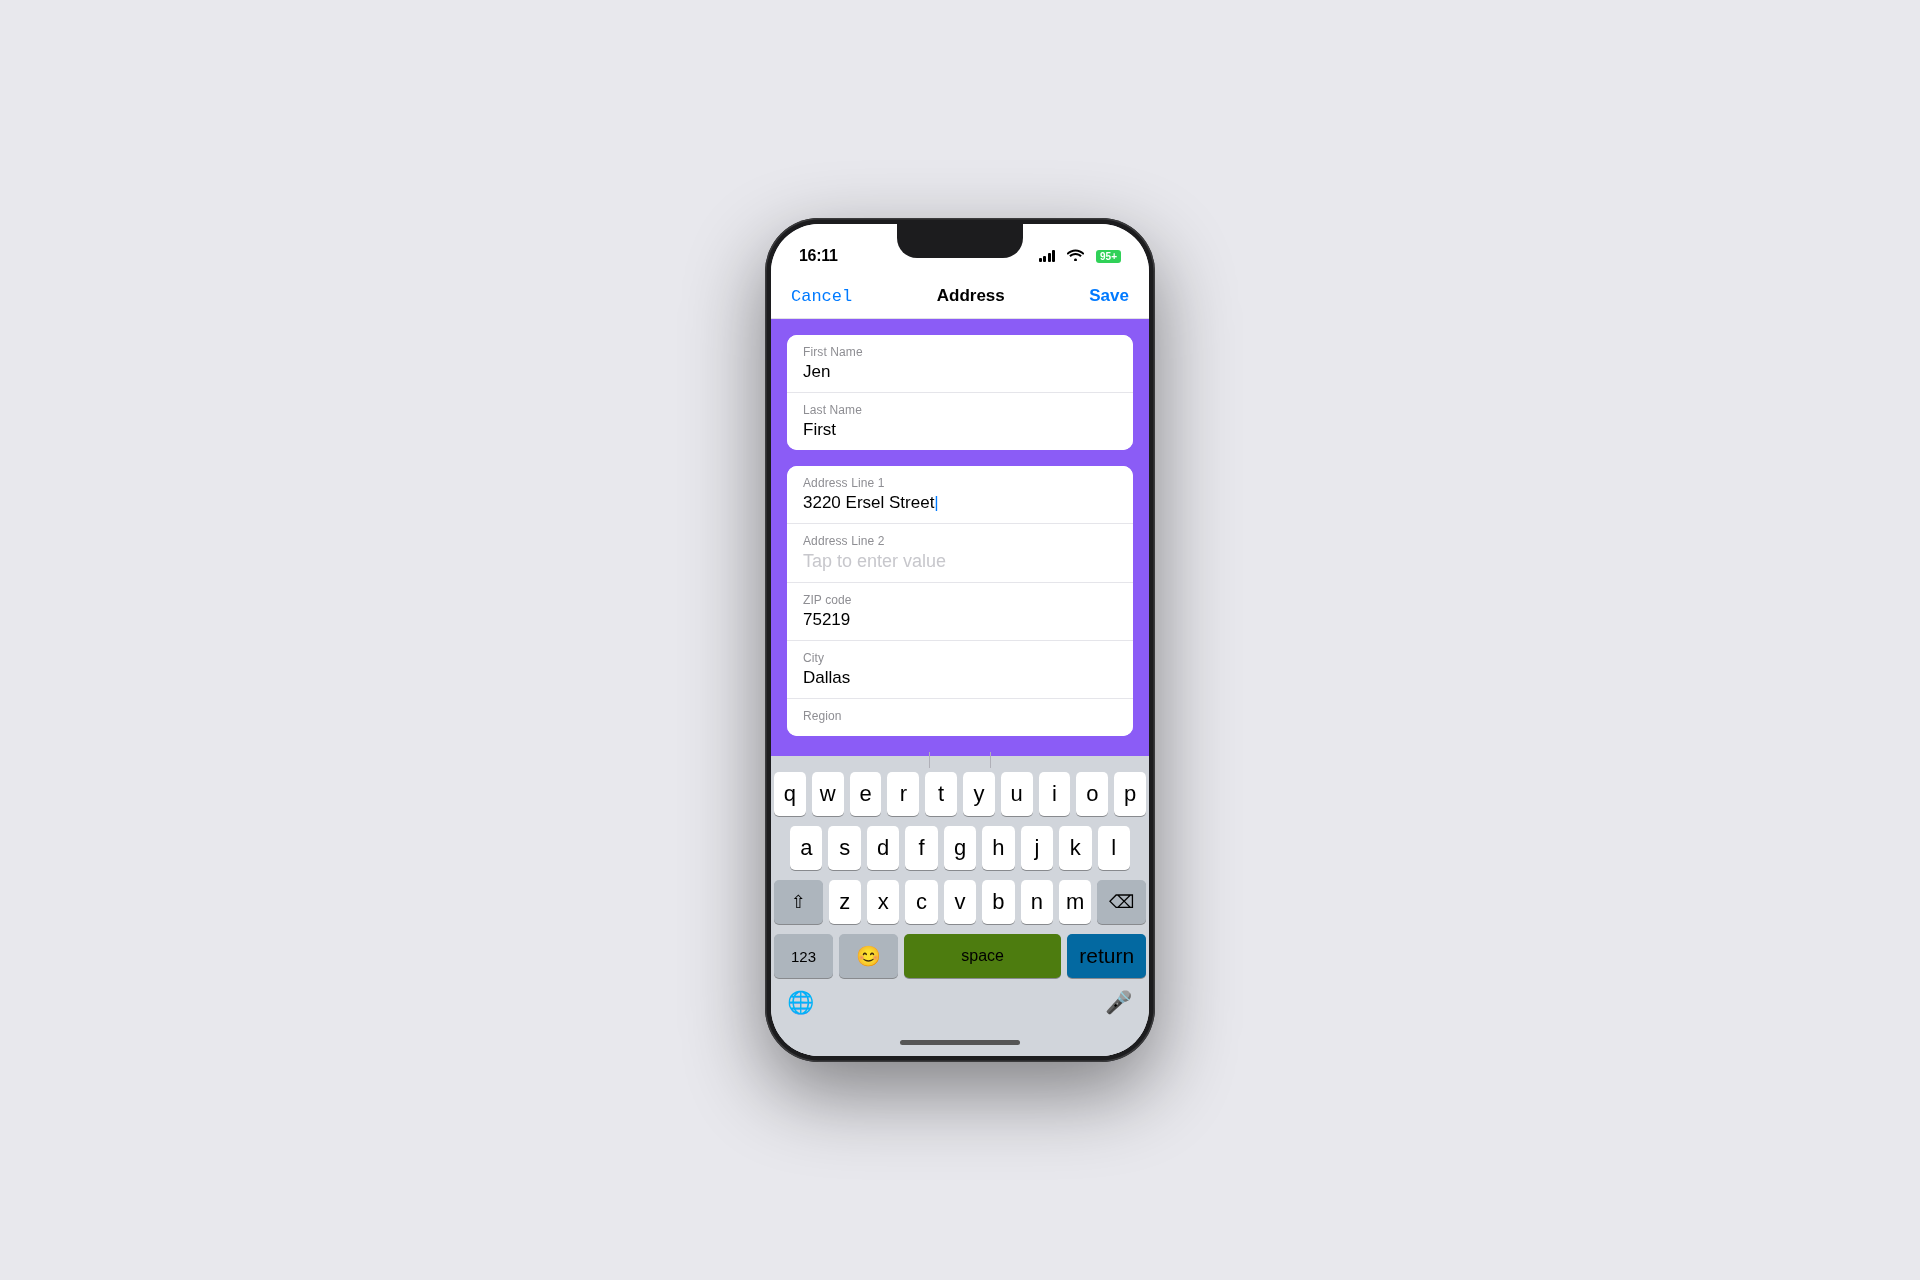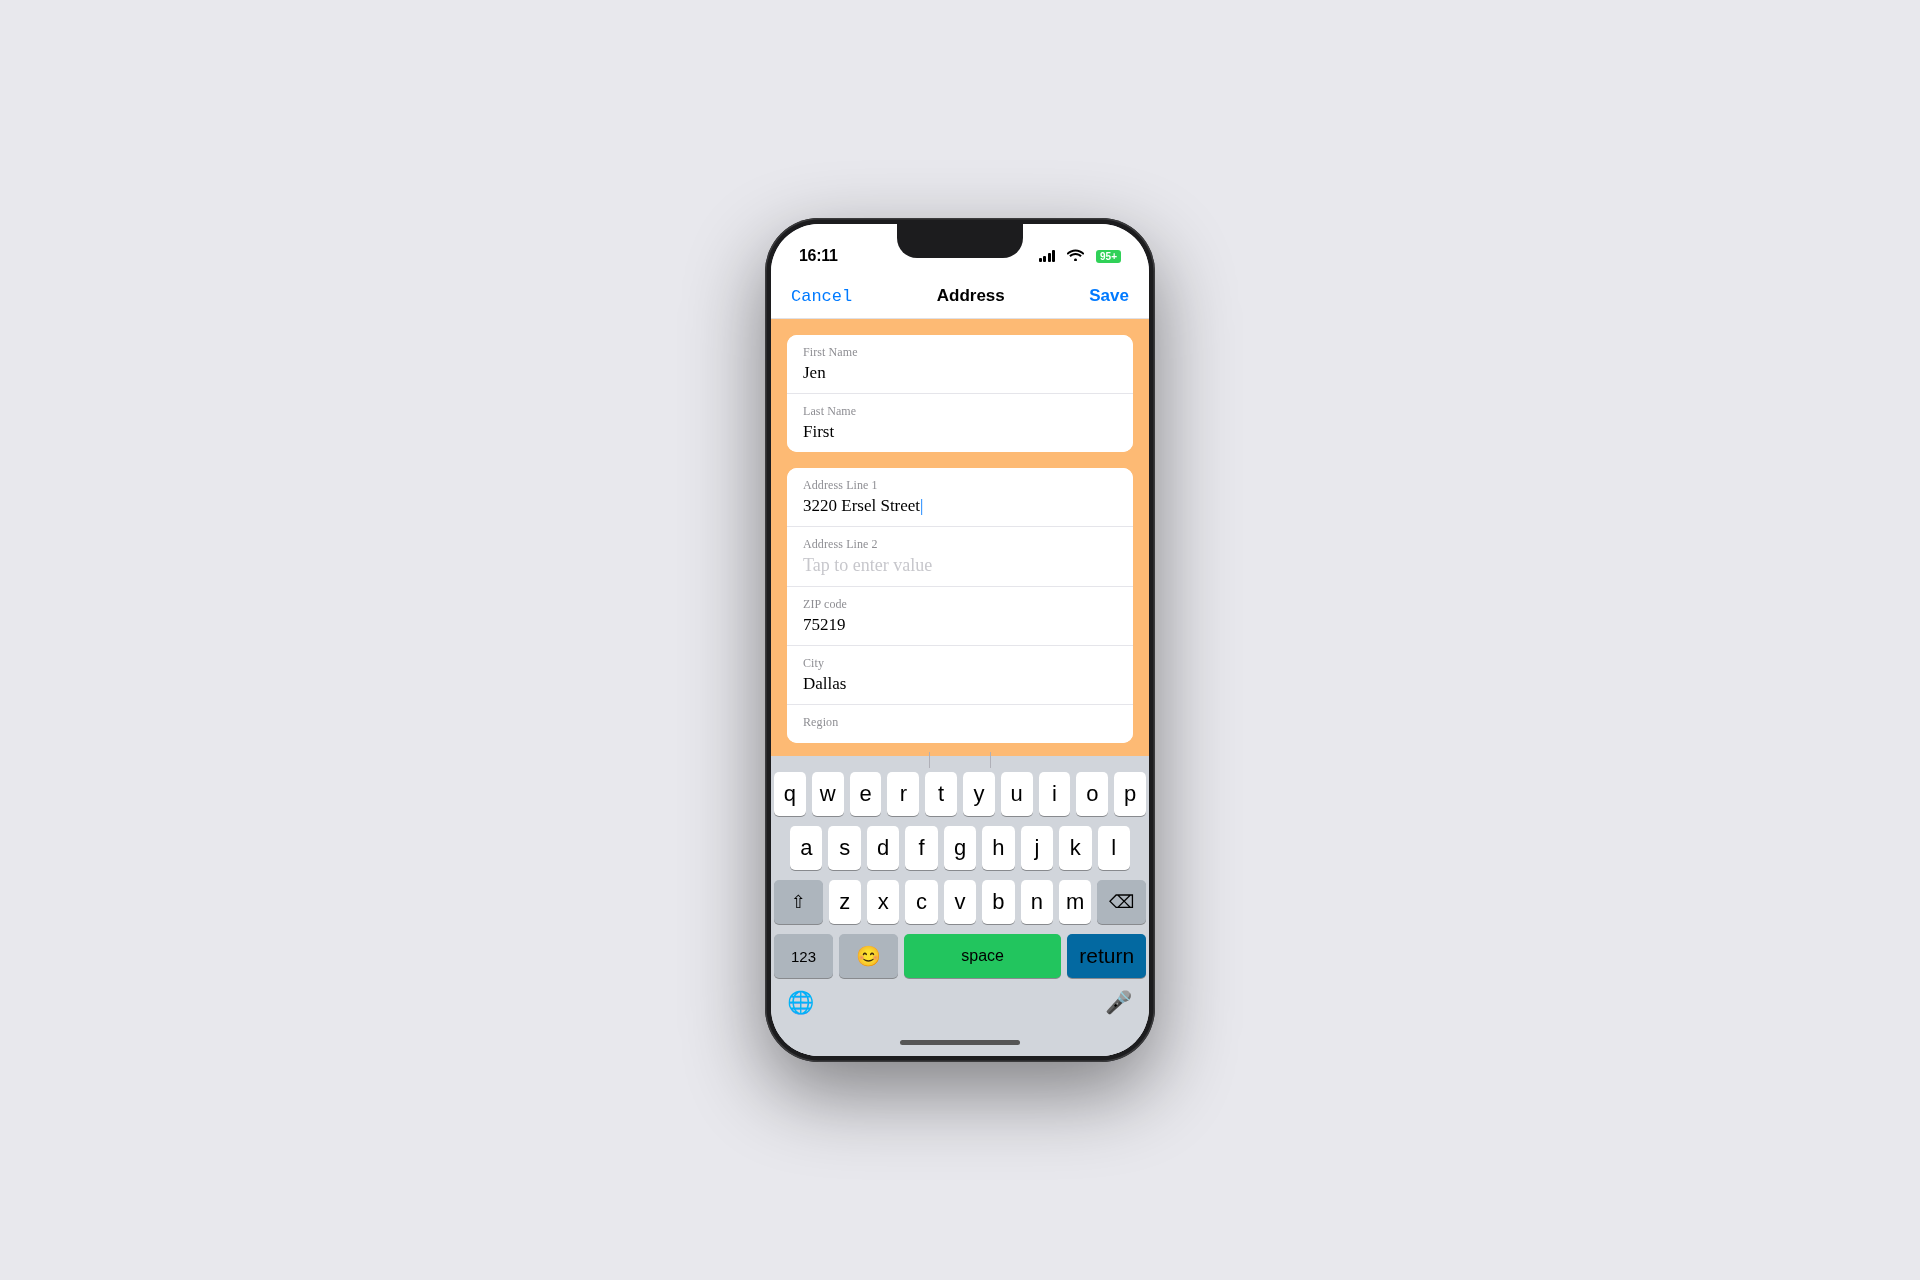"First Name" .form-content { background: #fdba74 -> #8b5cf6; font-family: Liberation Serif, serif -> none }
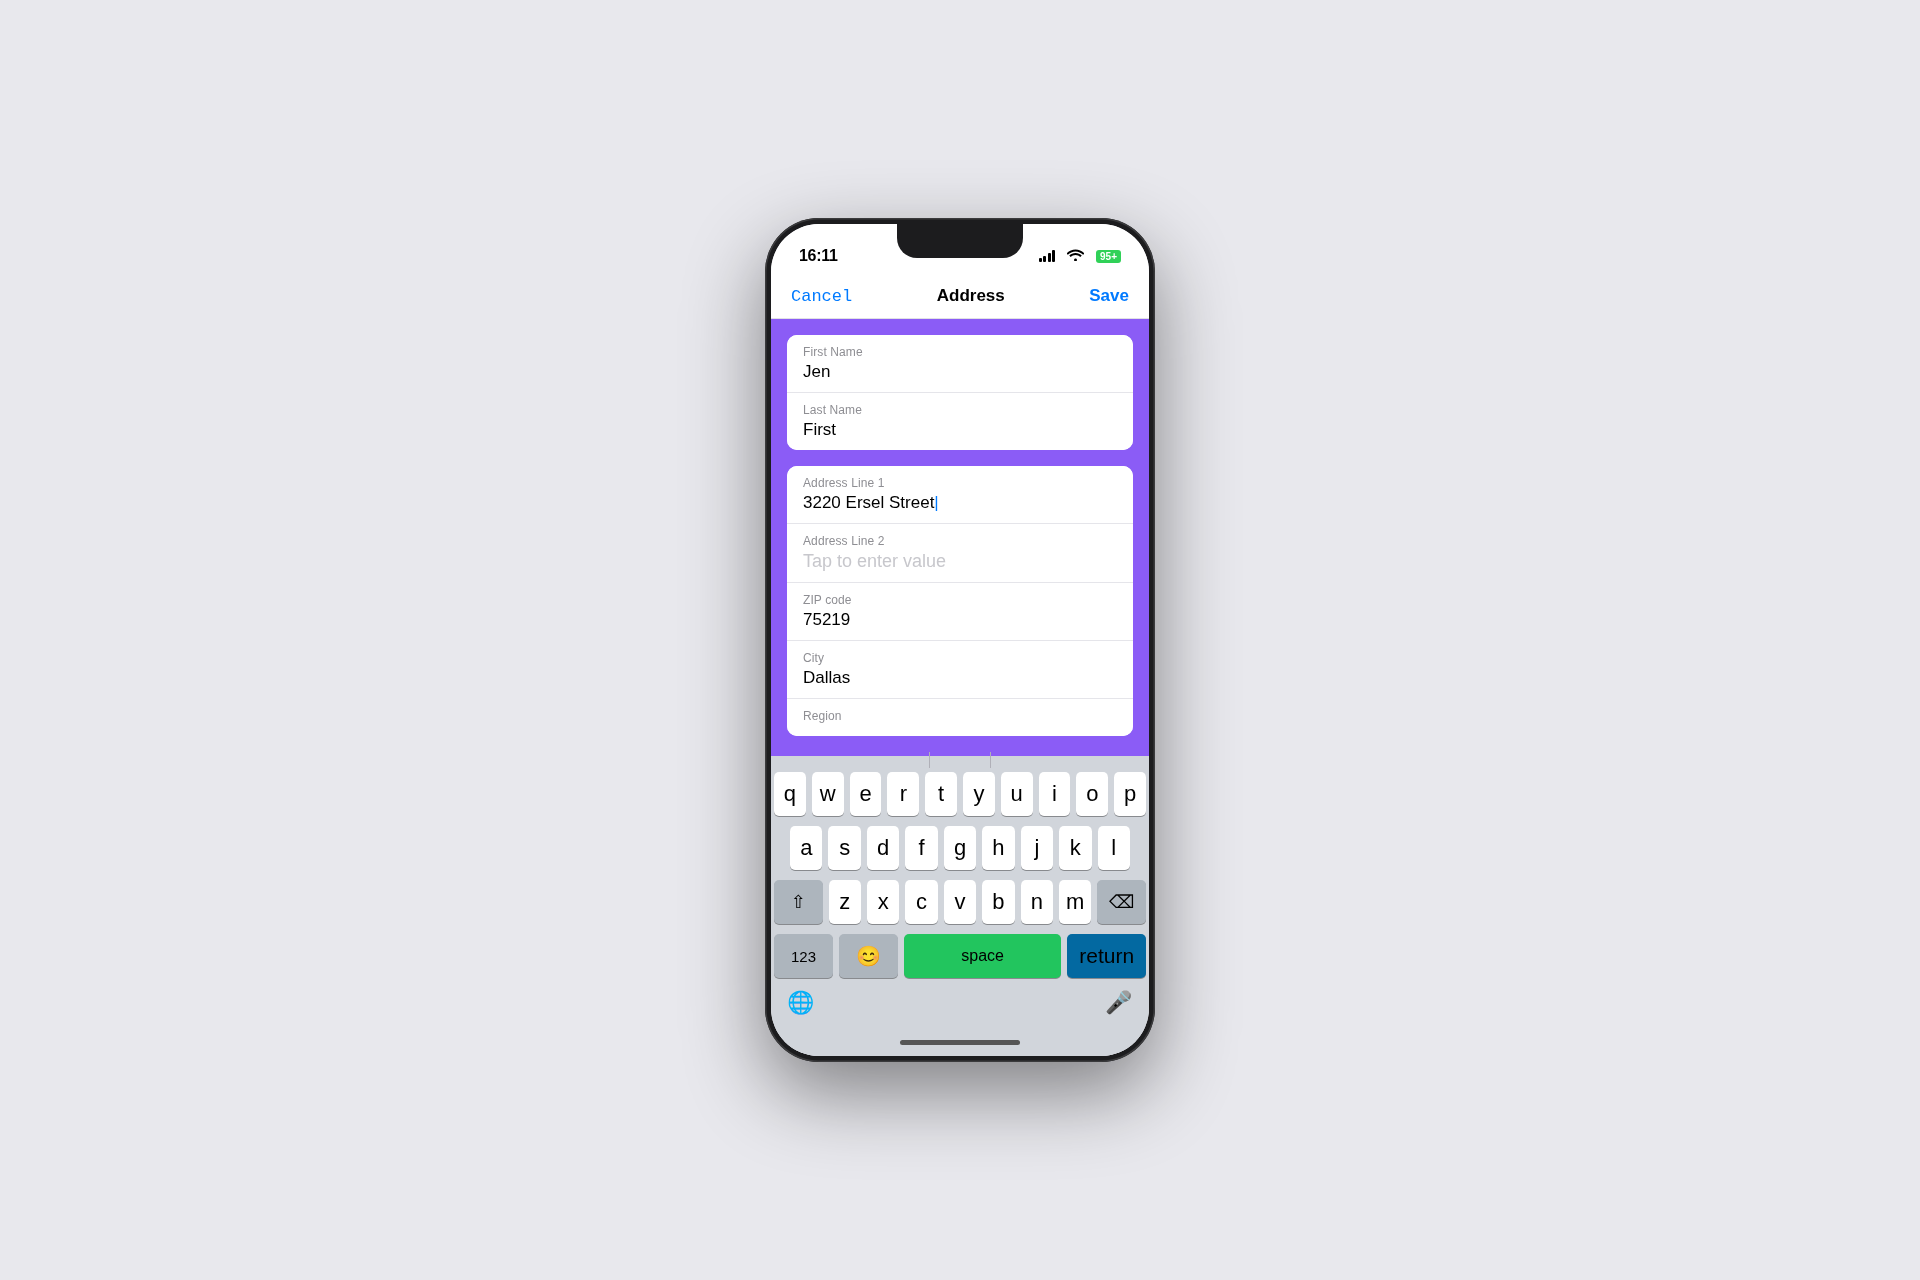"space" .key-space { background: #22c55e -> #4d7c0f }
